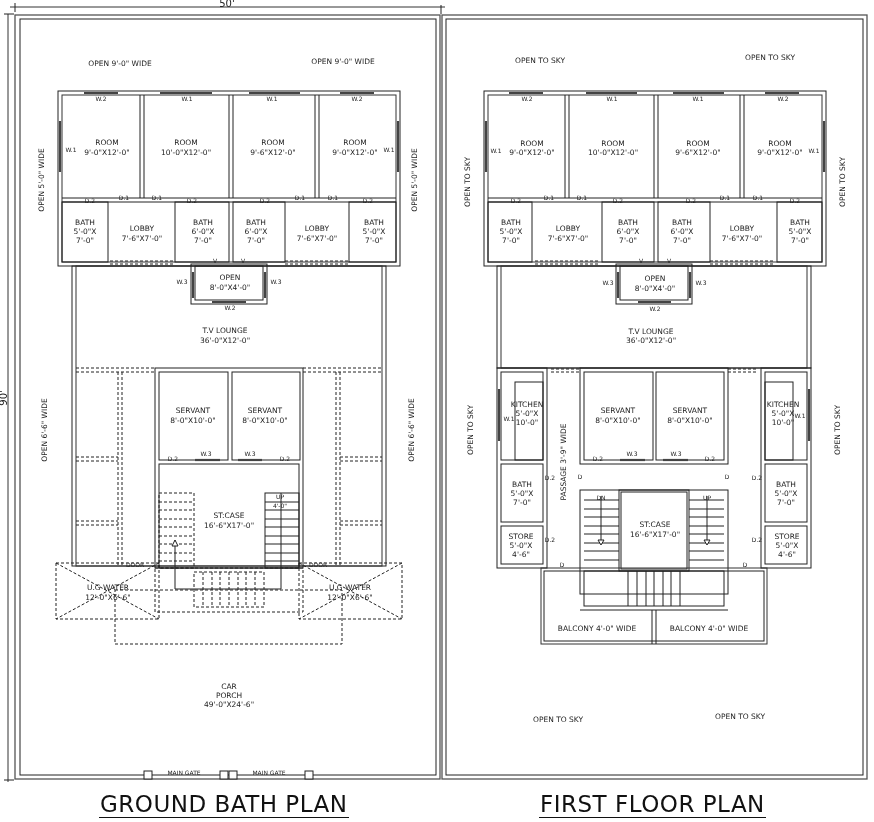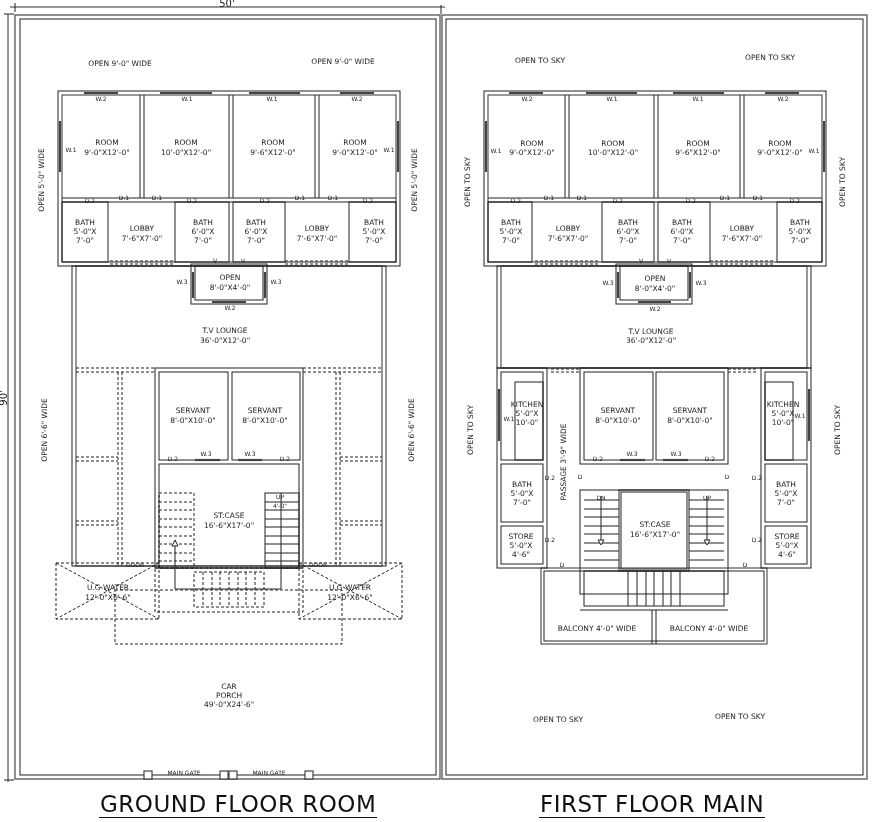"GROUND FLOOR ROOM" div.title { text: FLOOR ROOM -> BATH PLAN }
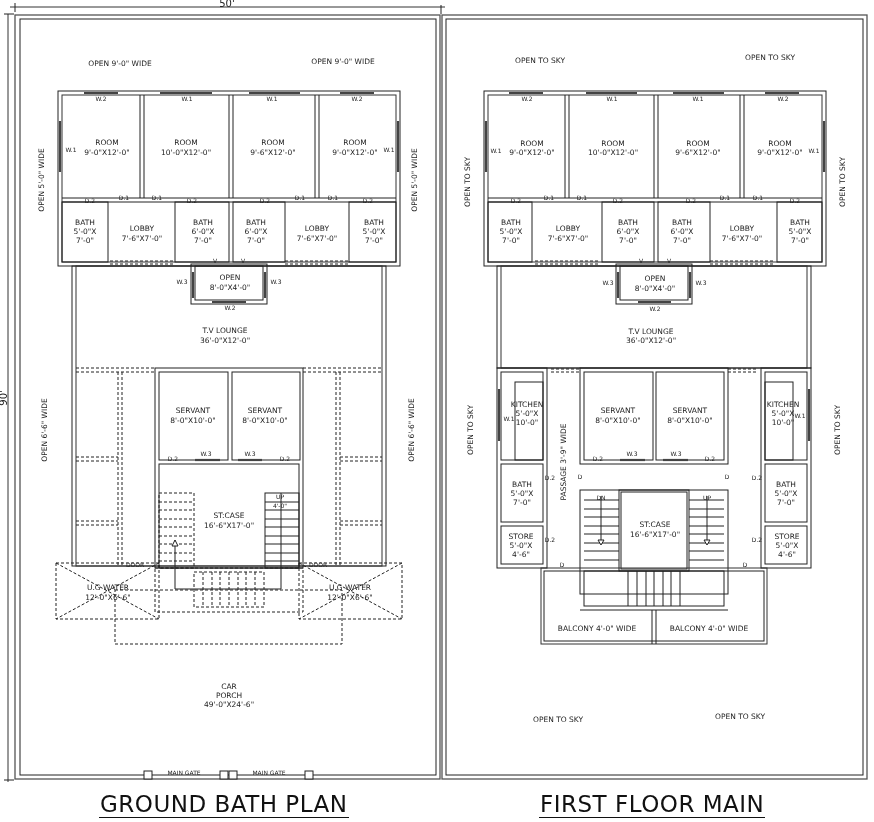"FIRST FLOOR MAIN" div.title { text: MAIN -> PLAN }
